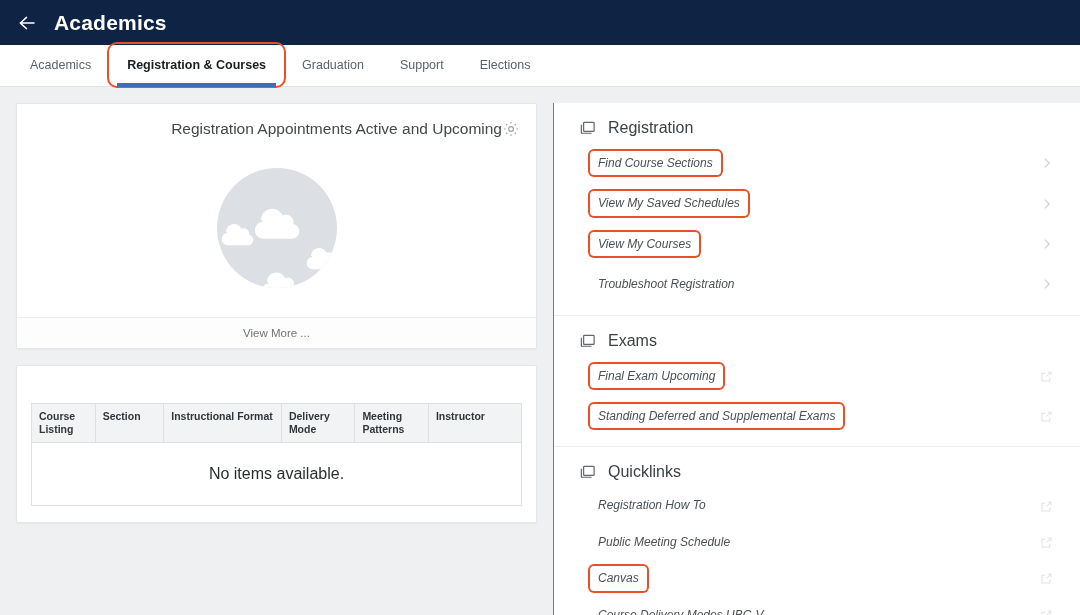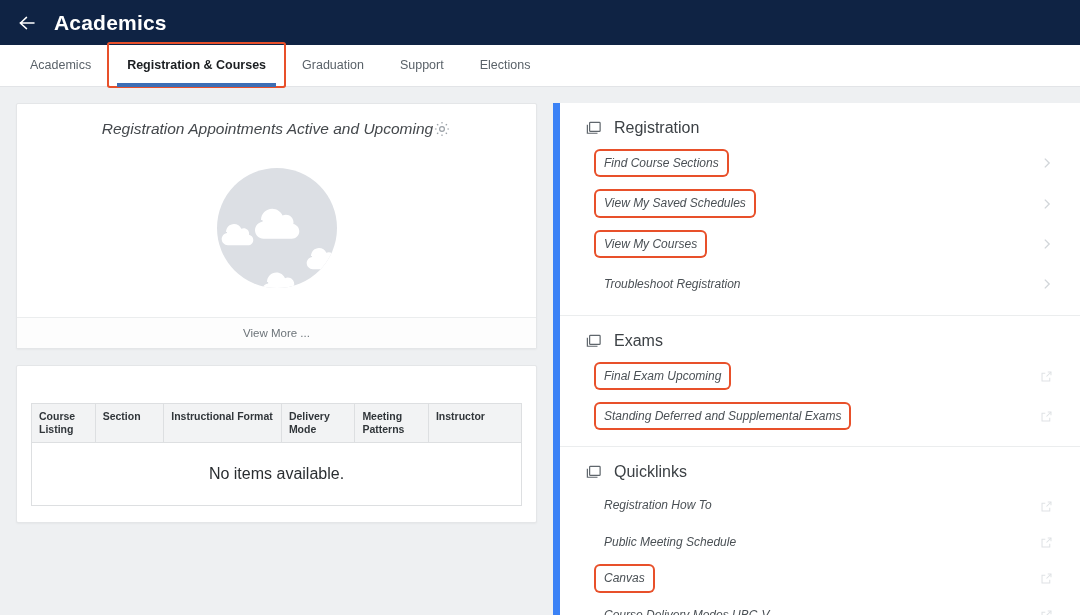"Registration & Courses" .tab.hl { border-radius: 1px -> 8px }
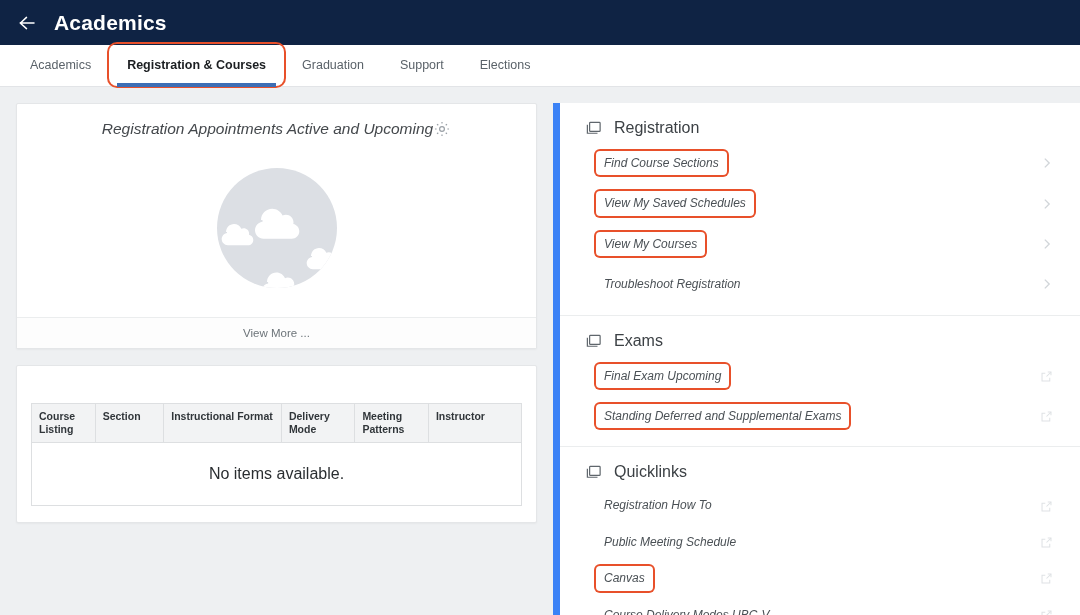"Registration Appointments Active and" .card-head { font-style: italic -> none; justify-content: center -> flex-end }
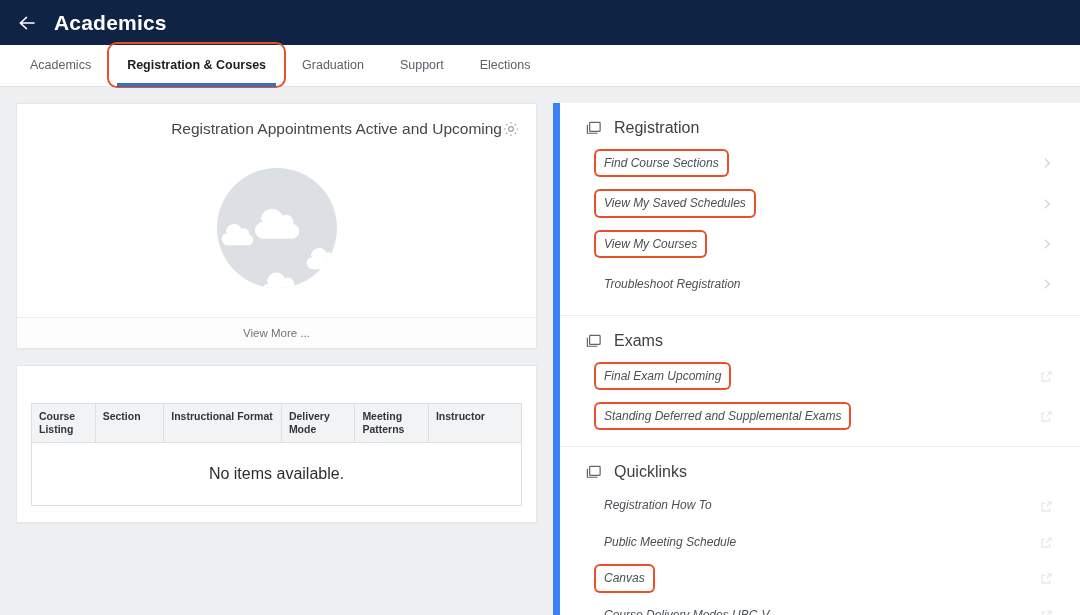"Registration" .panel { border-left: 7px solid #3b82f6 -> 1px solid #3b82f6 }
